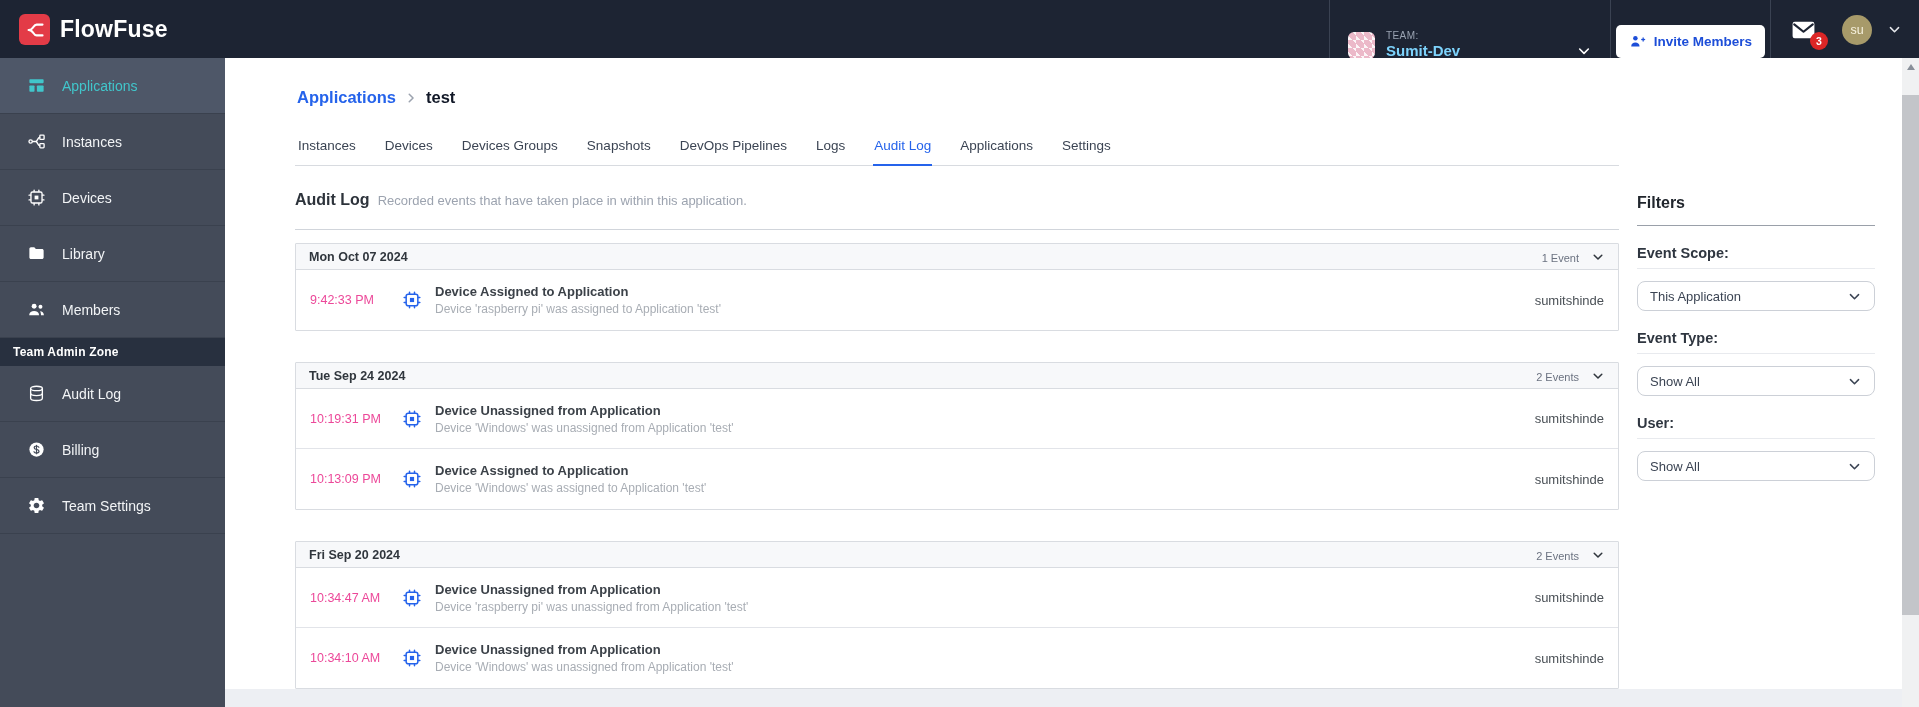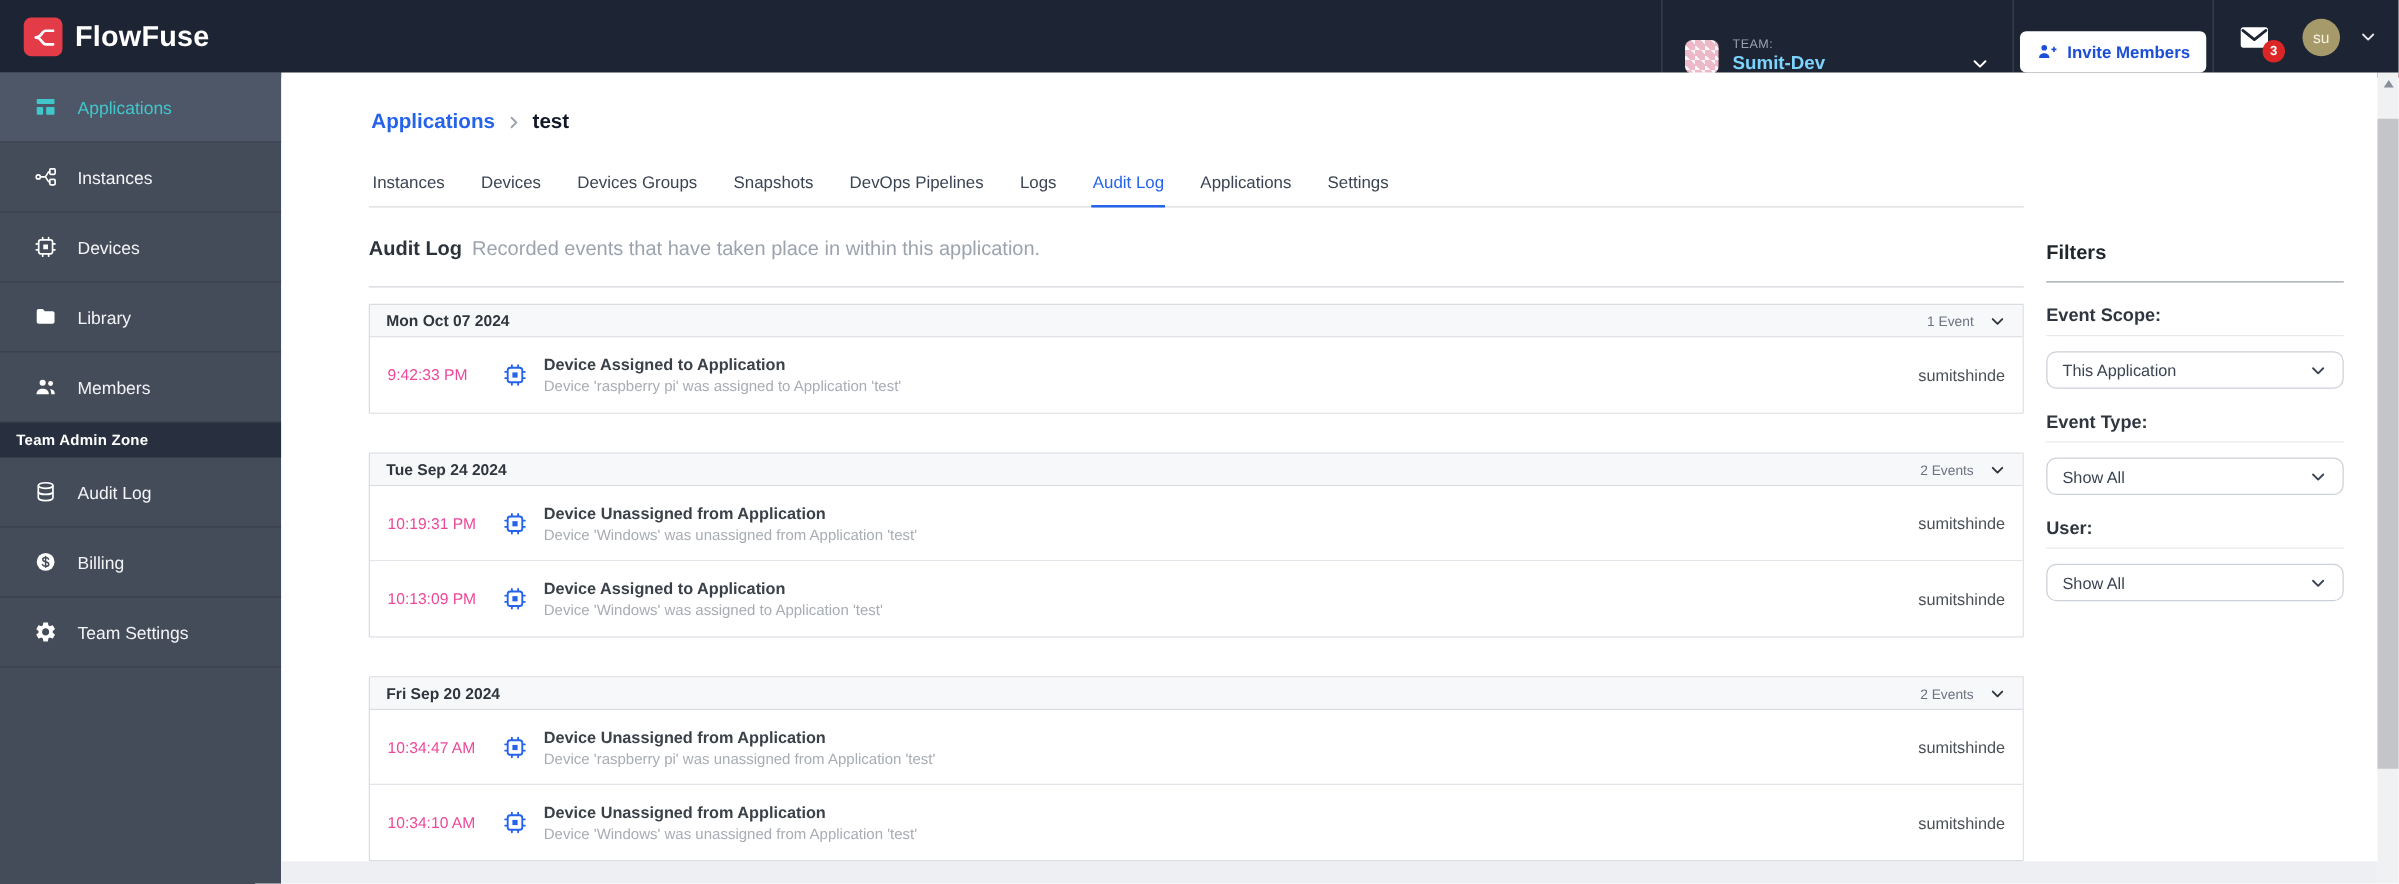"Recorded events that have taken" .page-sub { font-size: 16px -> 13px }
